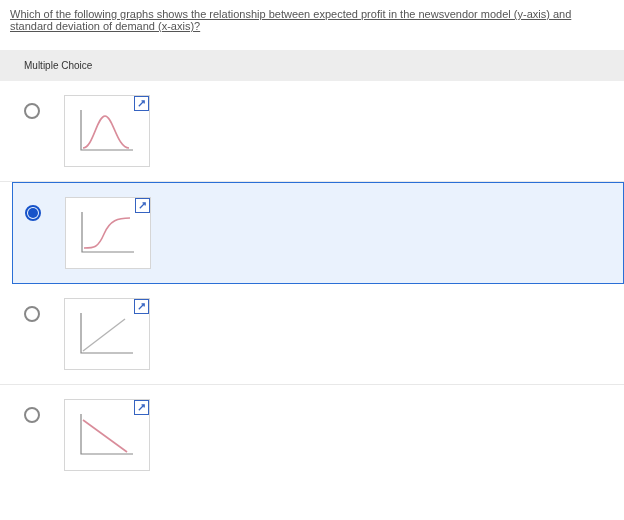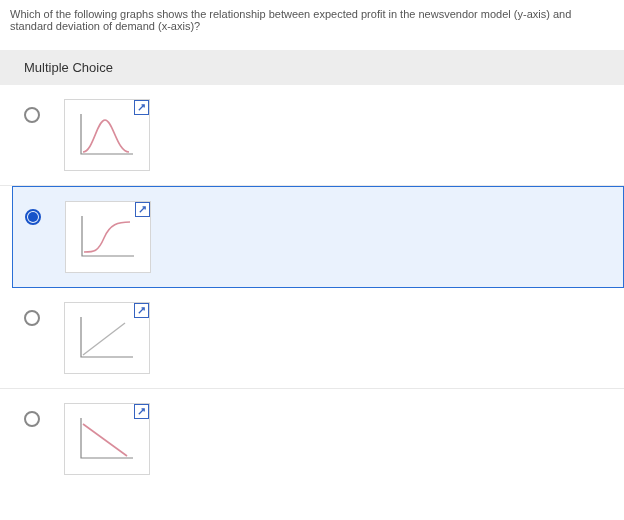"Which of the following graphs" .question { text-decoration: none -> underline }
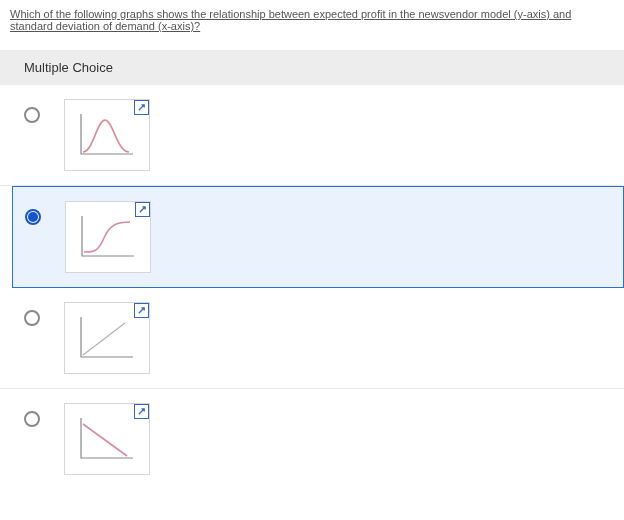"Multiple Choice" .mc-header { font-size: 13px -> 10px }
